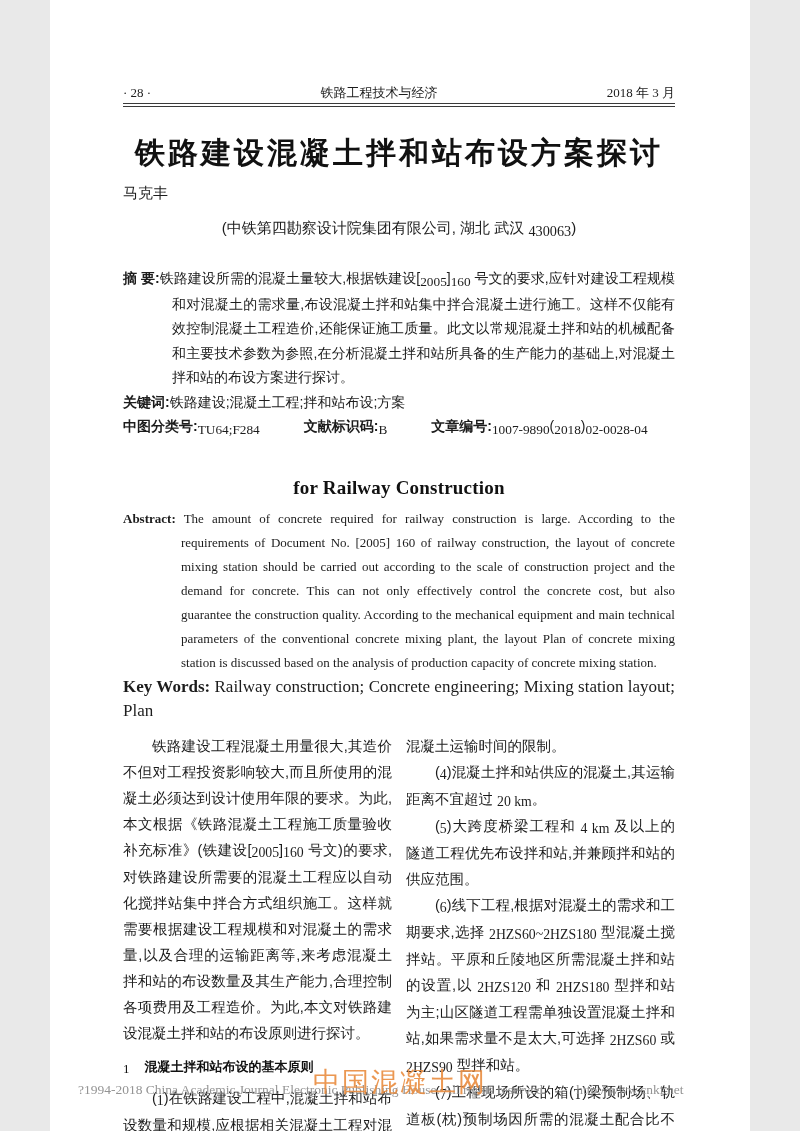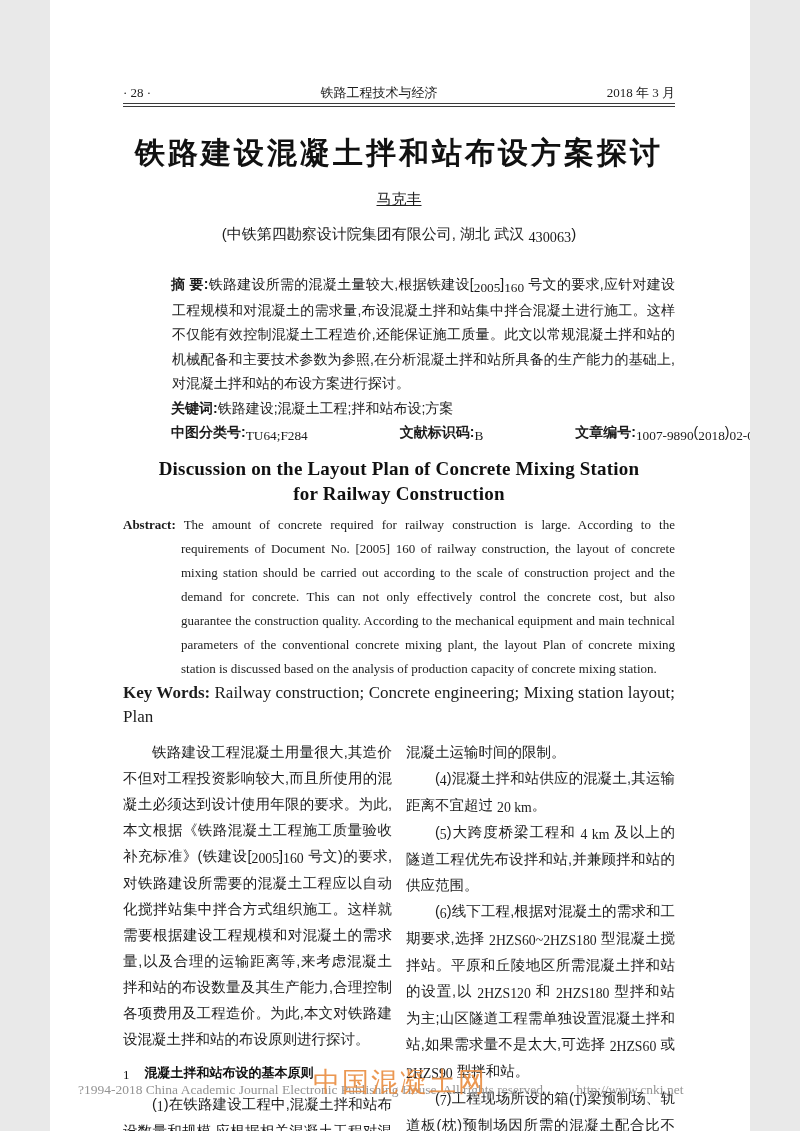"马克丰" .author { margin-top: 17px -> 11px; text-align: center -> none; text-decoration: underline -> none }
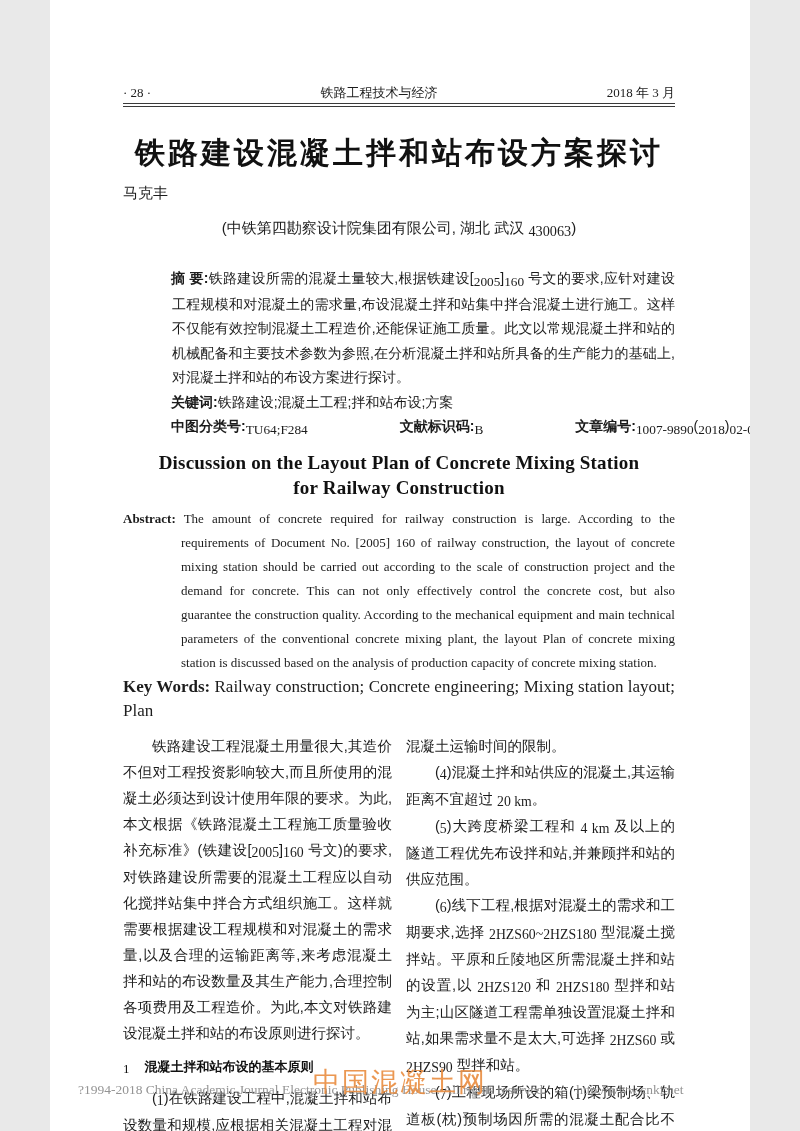"摘 要:" .label-cn { margin-left: 48px -> none }
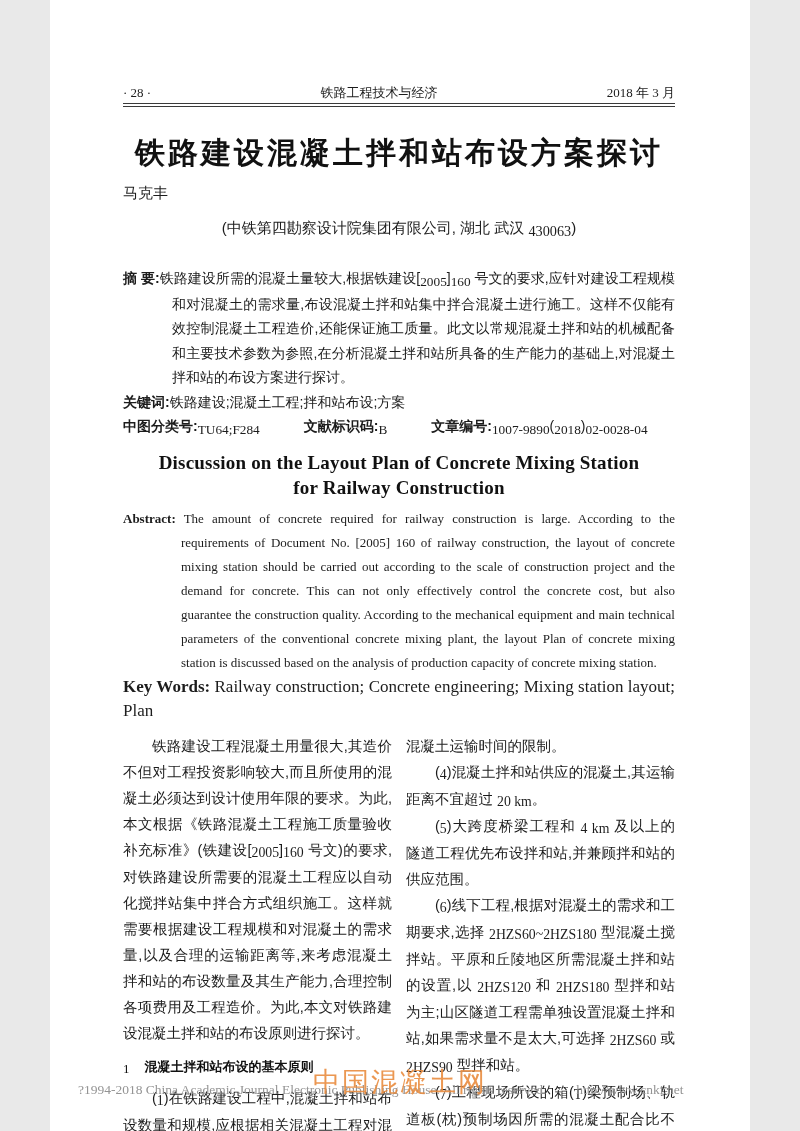"Discussion on the Layout Plan" span { html: <span>Discussion on the Layout Plan of Concrete Mixing Station</span> -> none }
